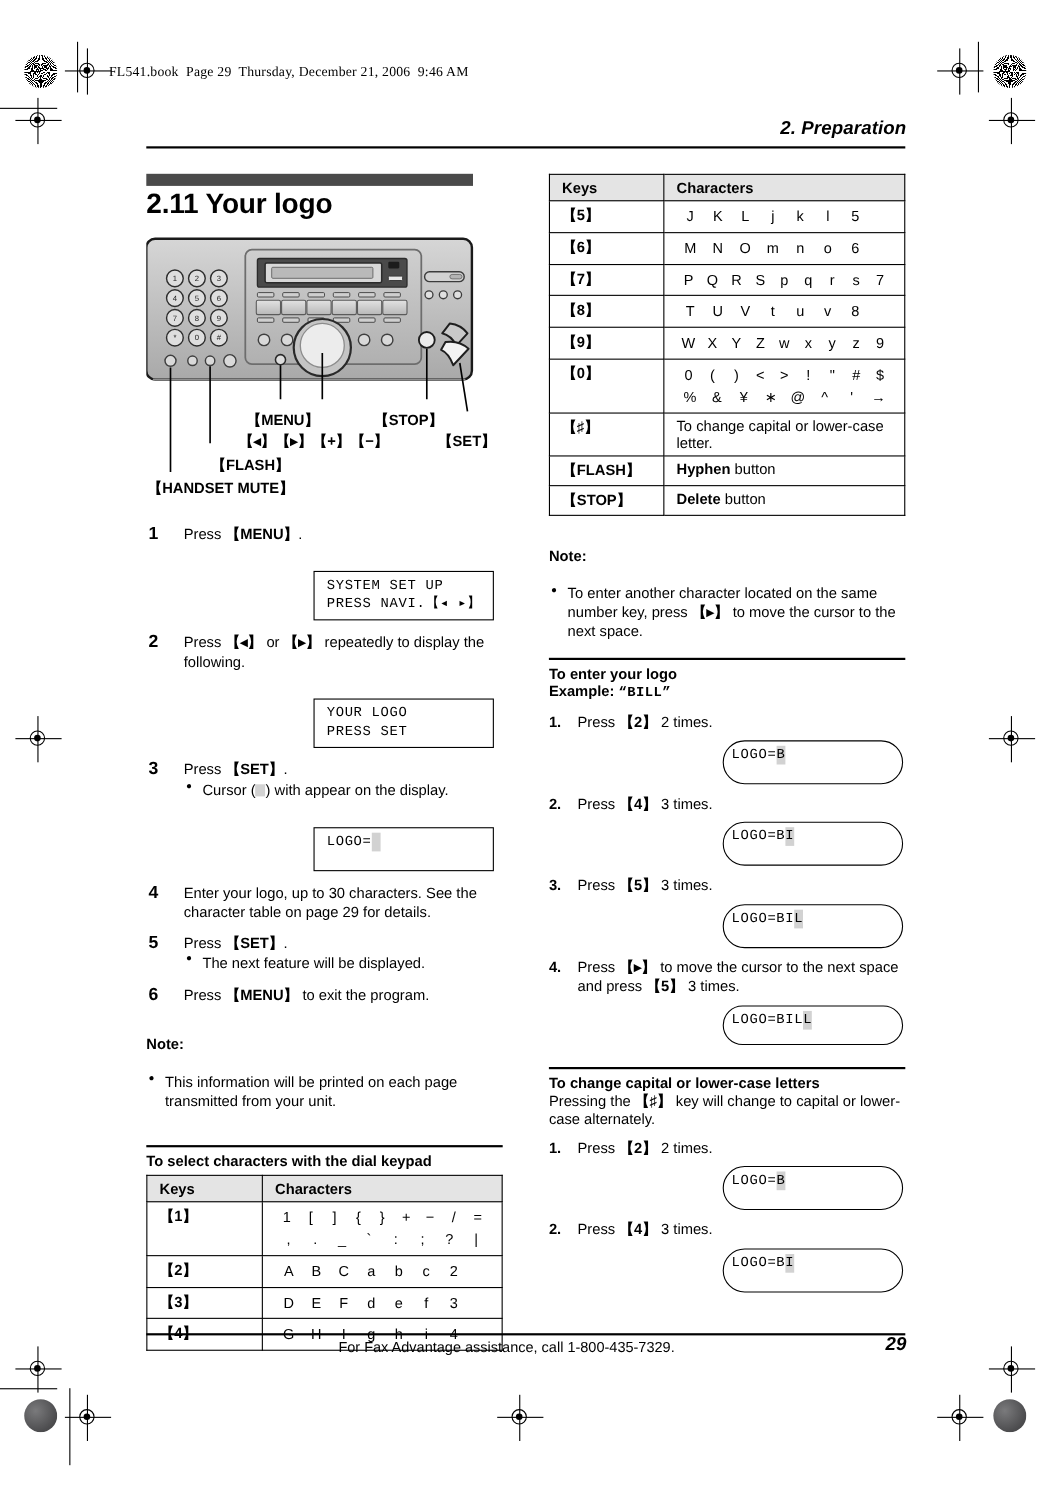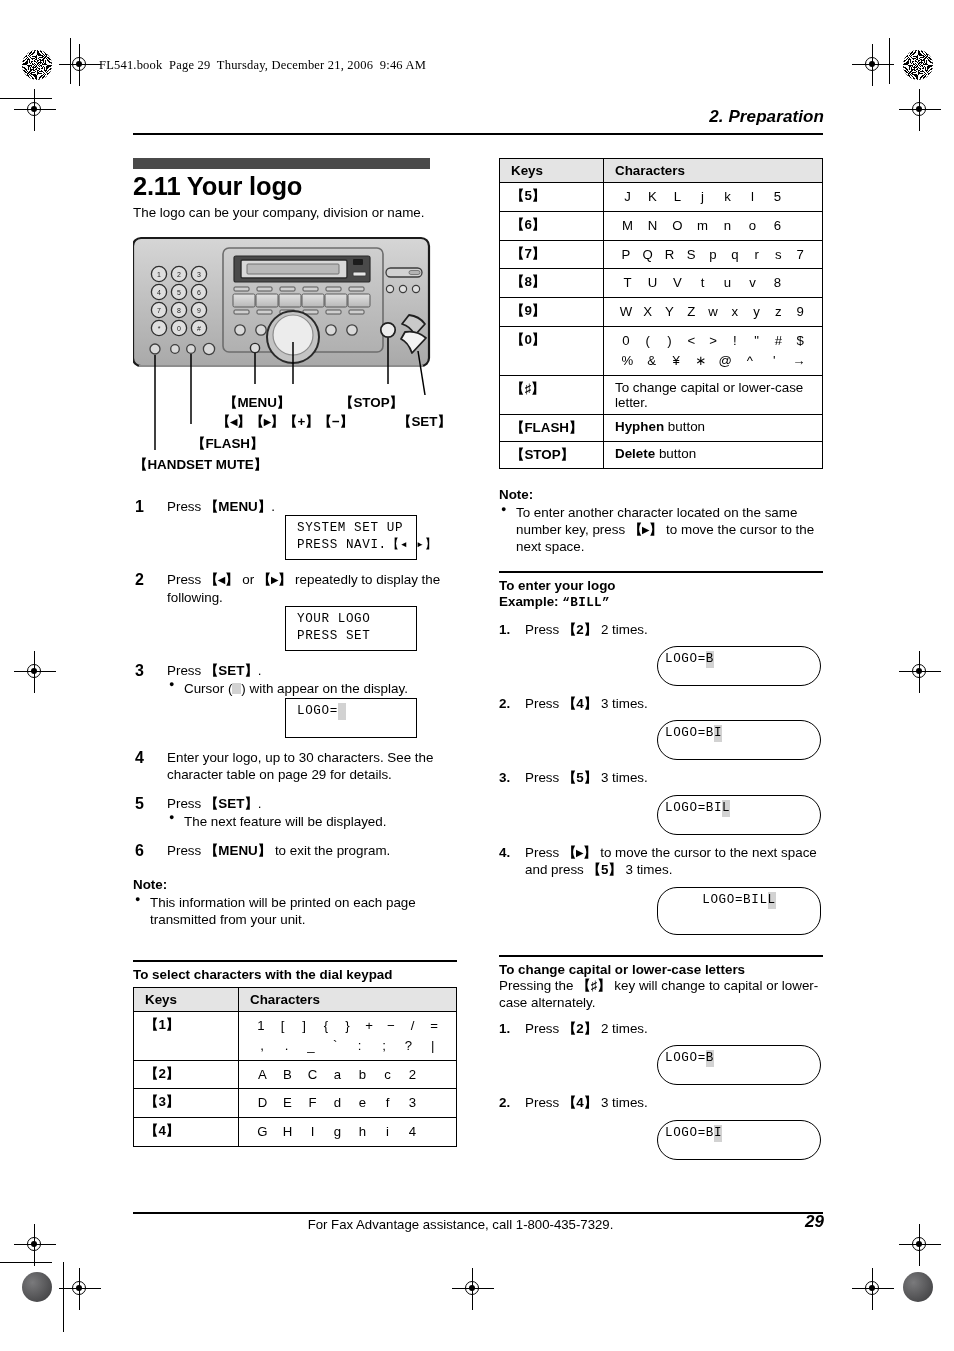"The logo can be your" p.sec-desc { html: <p>The logo can be your company, division or name.</p> -> none }
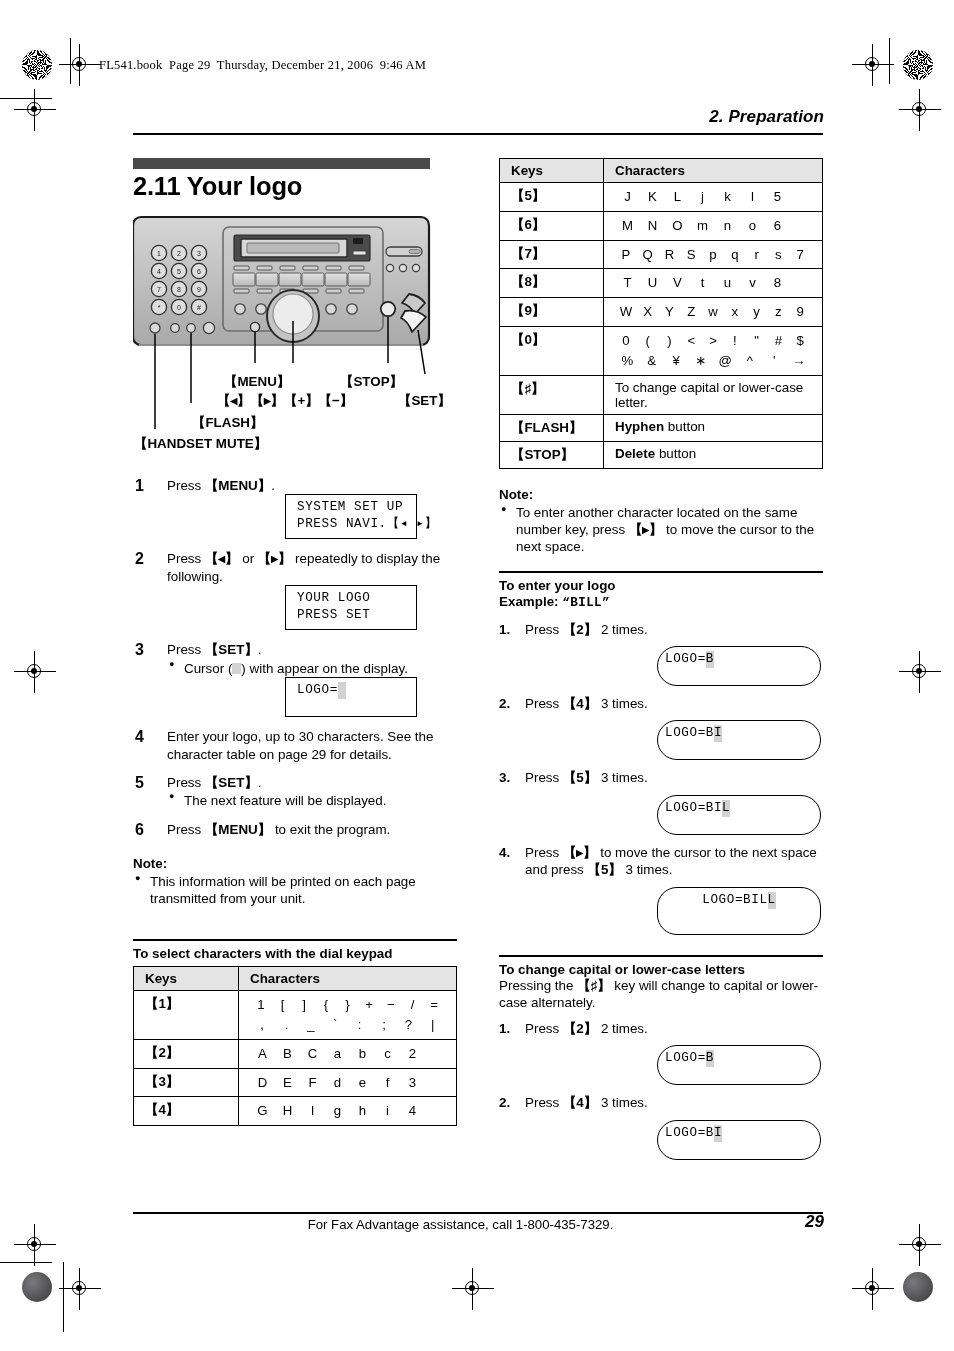"Note:" .note-title { margin-top: 18px -> 29px }
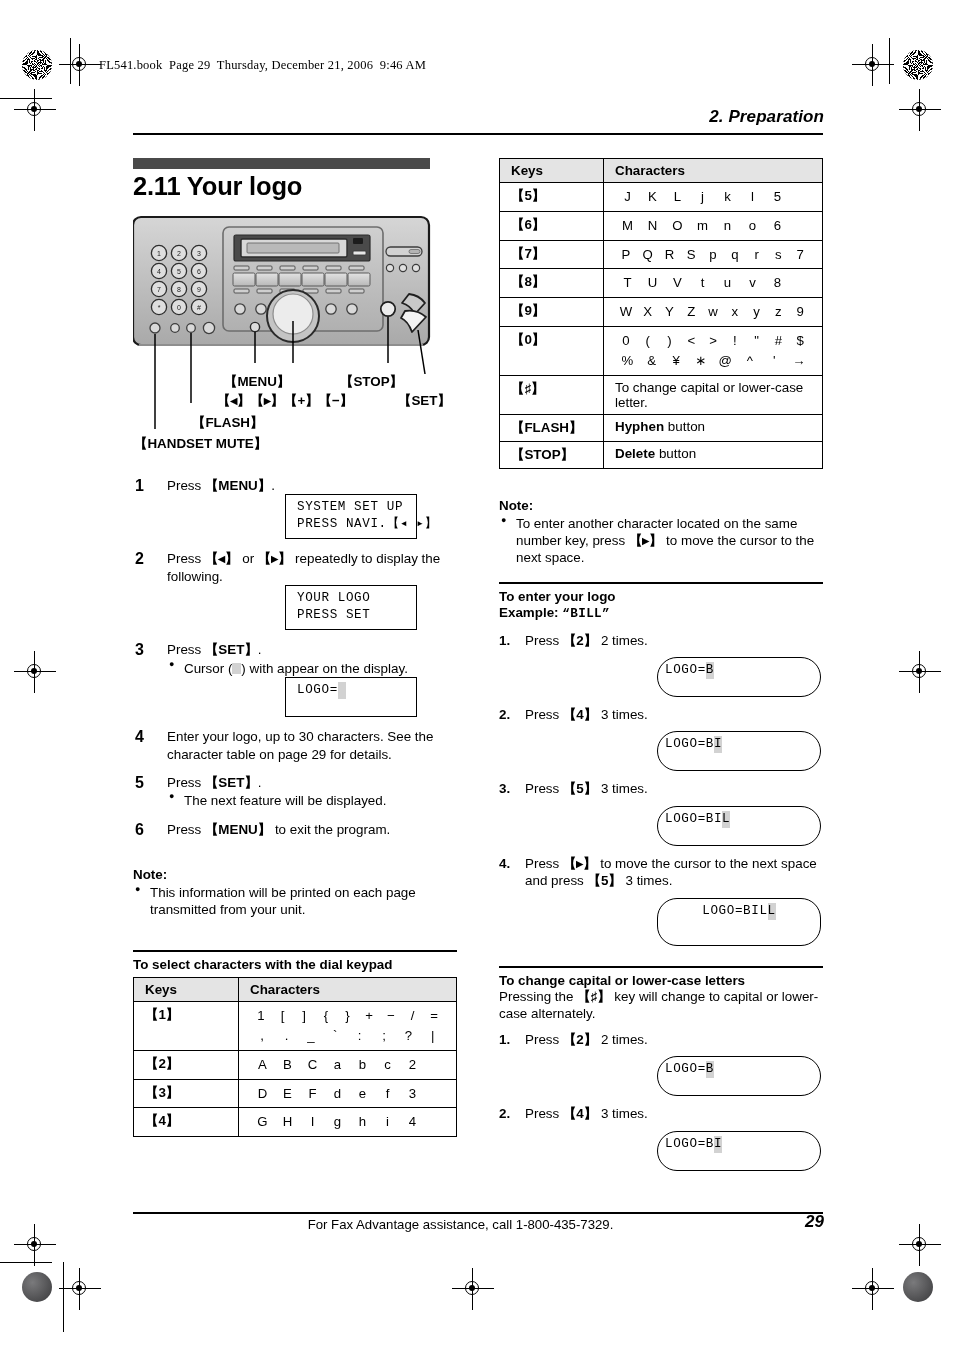"SYSTEM SET UP PRESS NAVI.【◂" .lcd.l-wide { margin: 0 0 0 152px -> 25px 0 0 152px; width: 132px -> 164px }
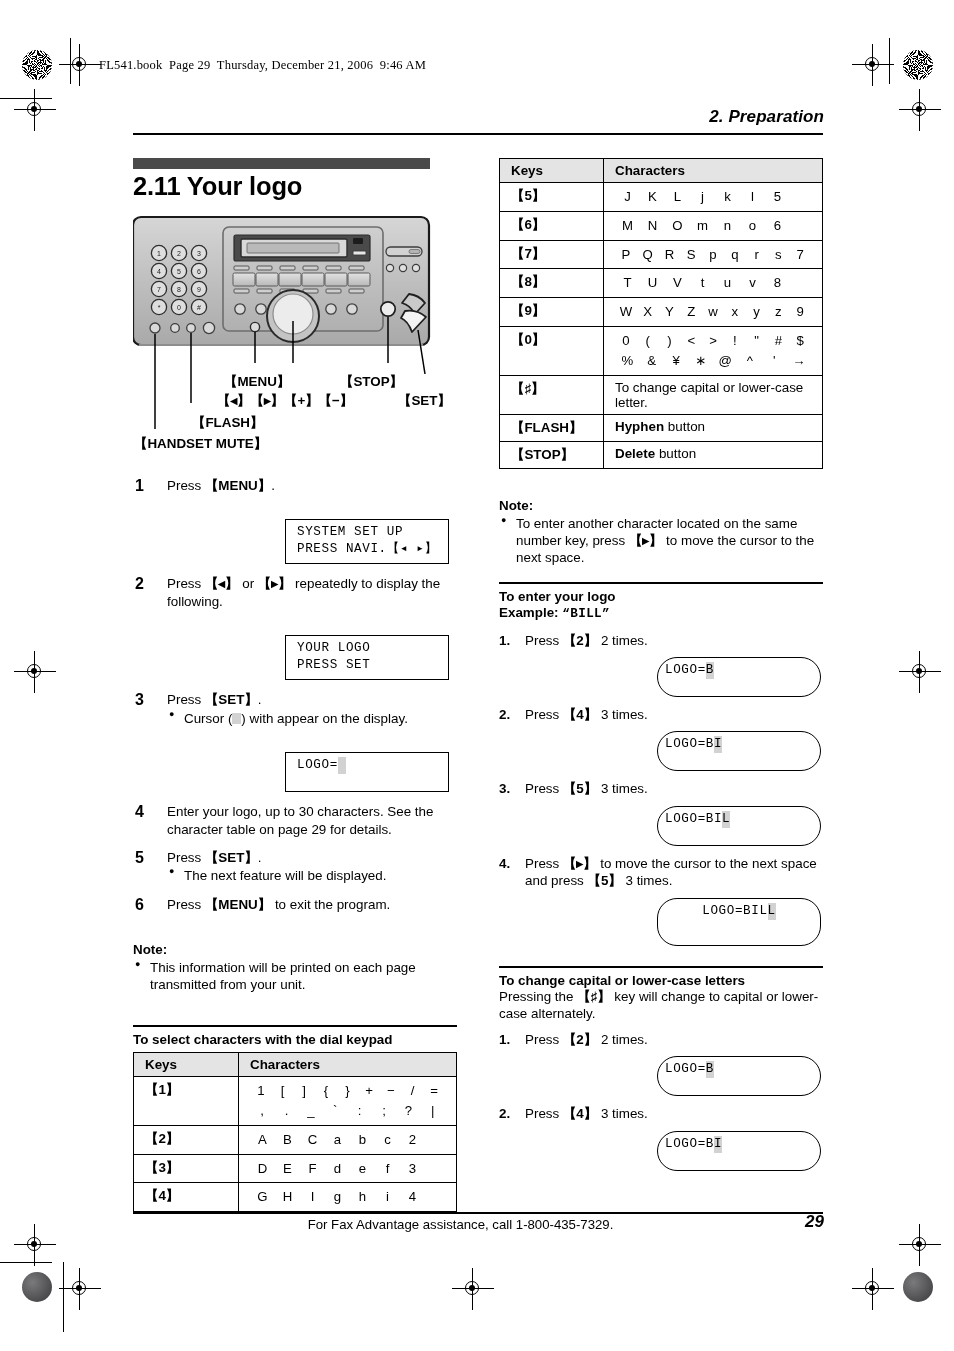"To enter another character located" .bullet { margin-top: 2px -> 18px }
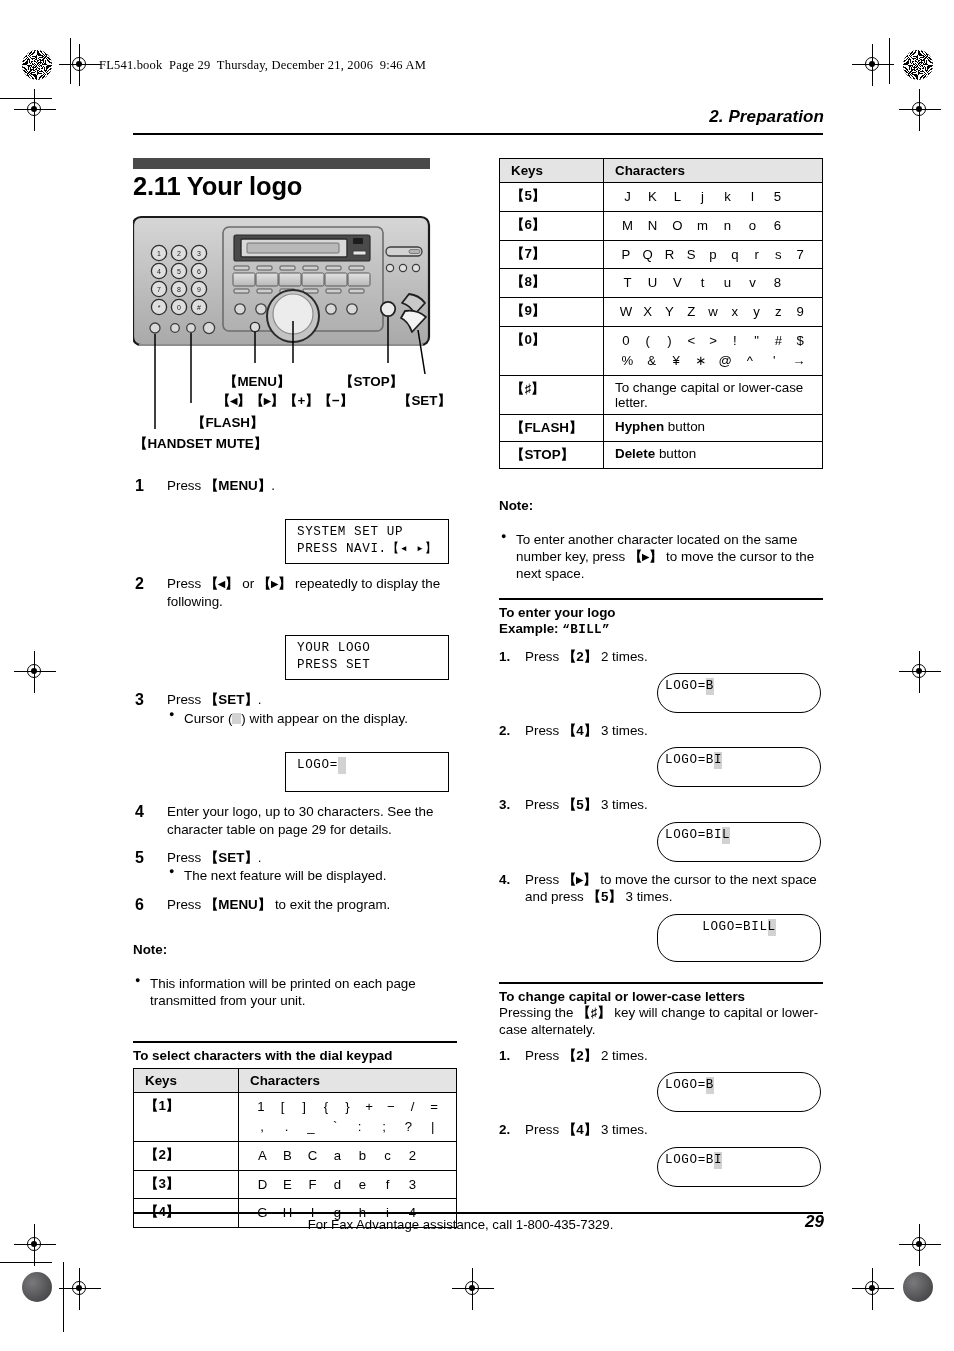"LOGO=BILL" div.lcd { height: 48px -> 36px; text-align: center -> none }
